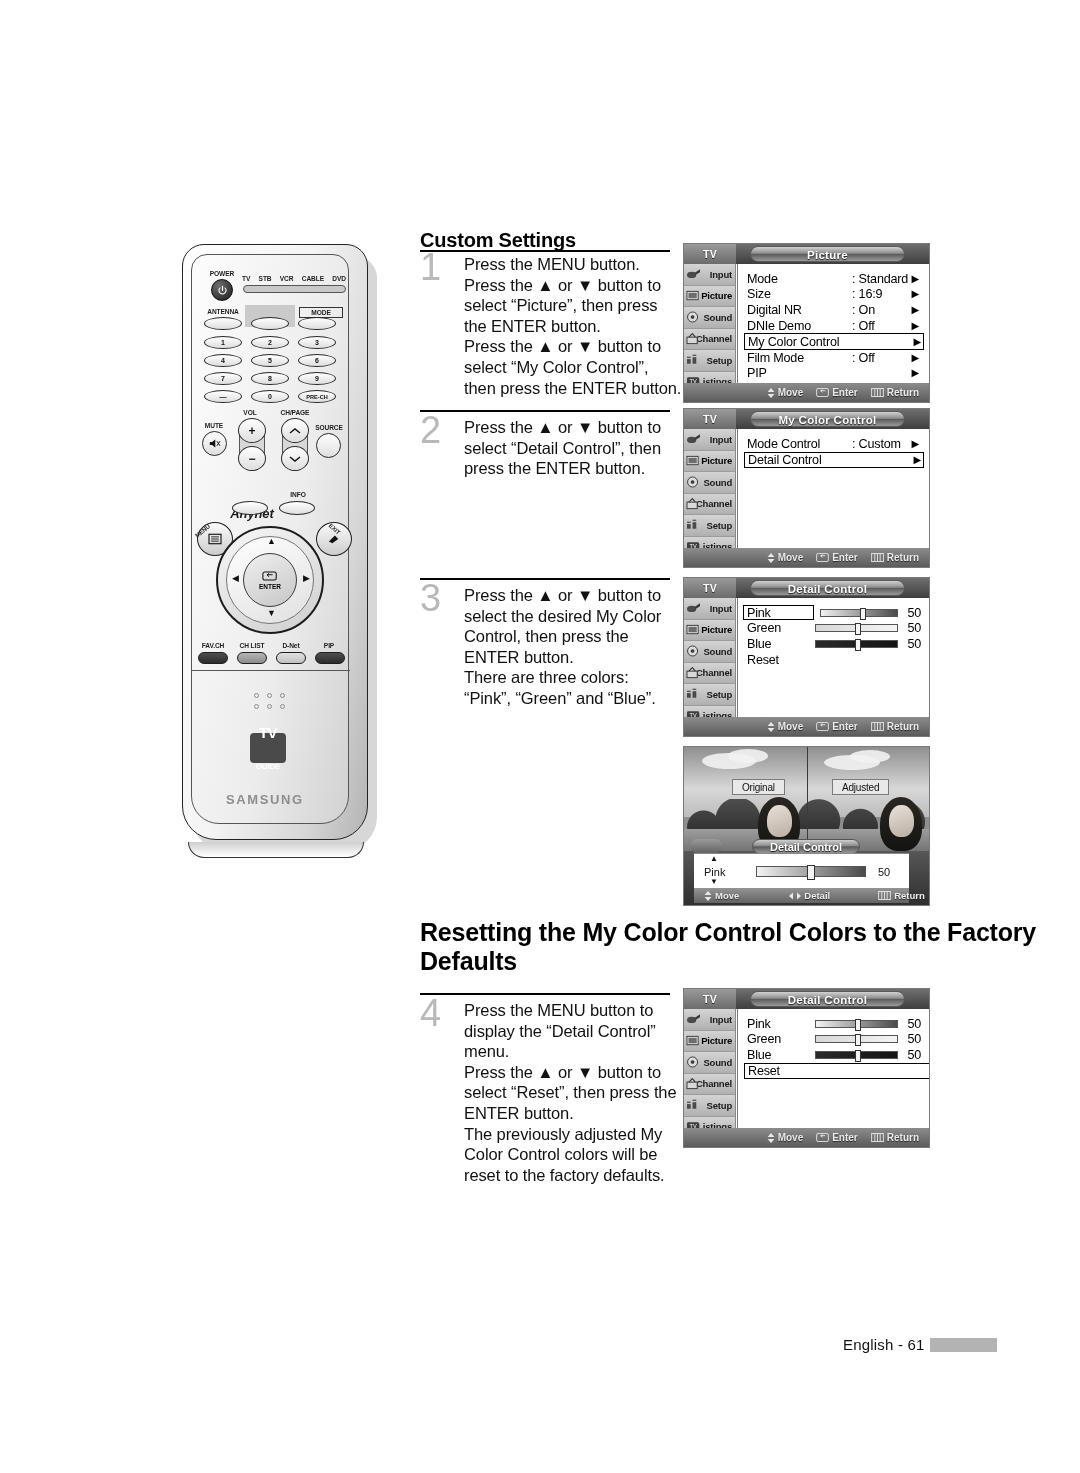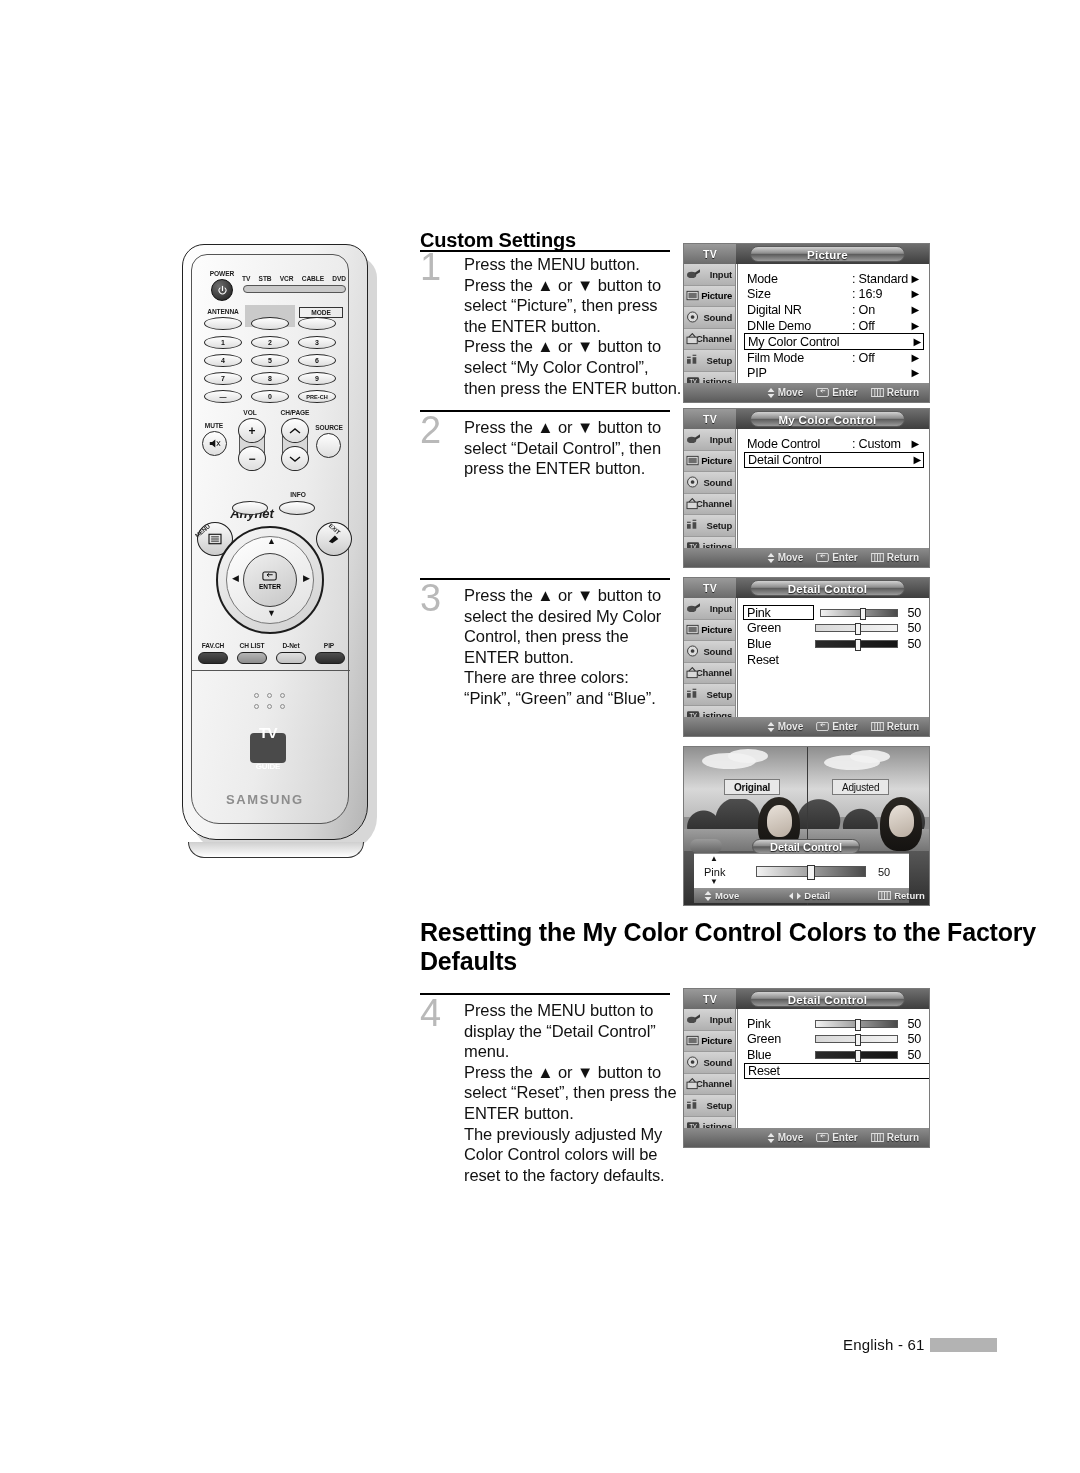"Original" div.pill-label { font-weight: bold -> none; left: 40px -> 48px }
